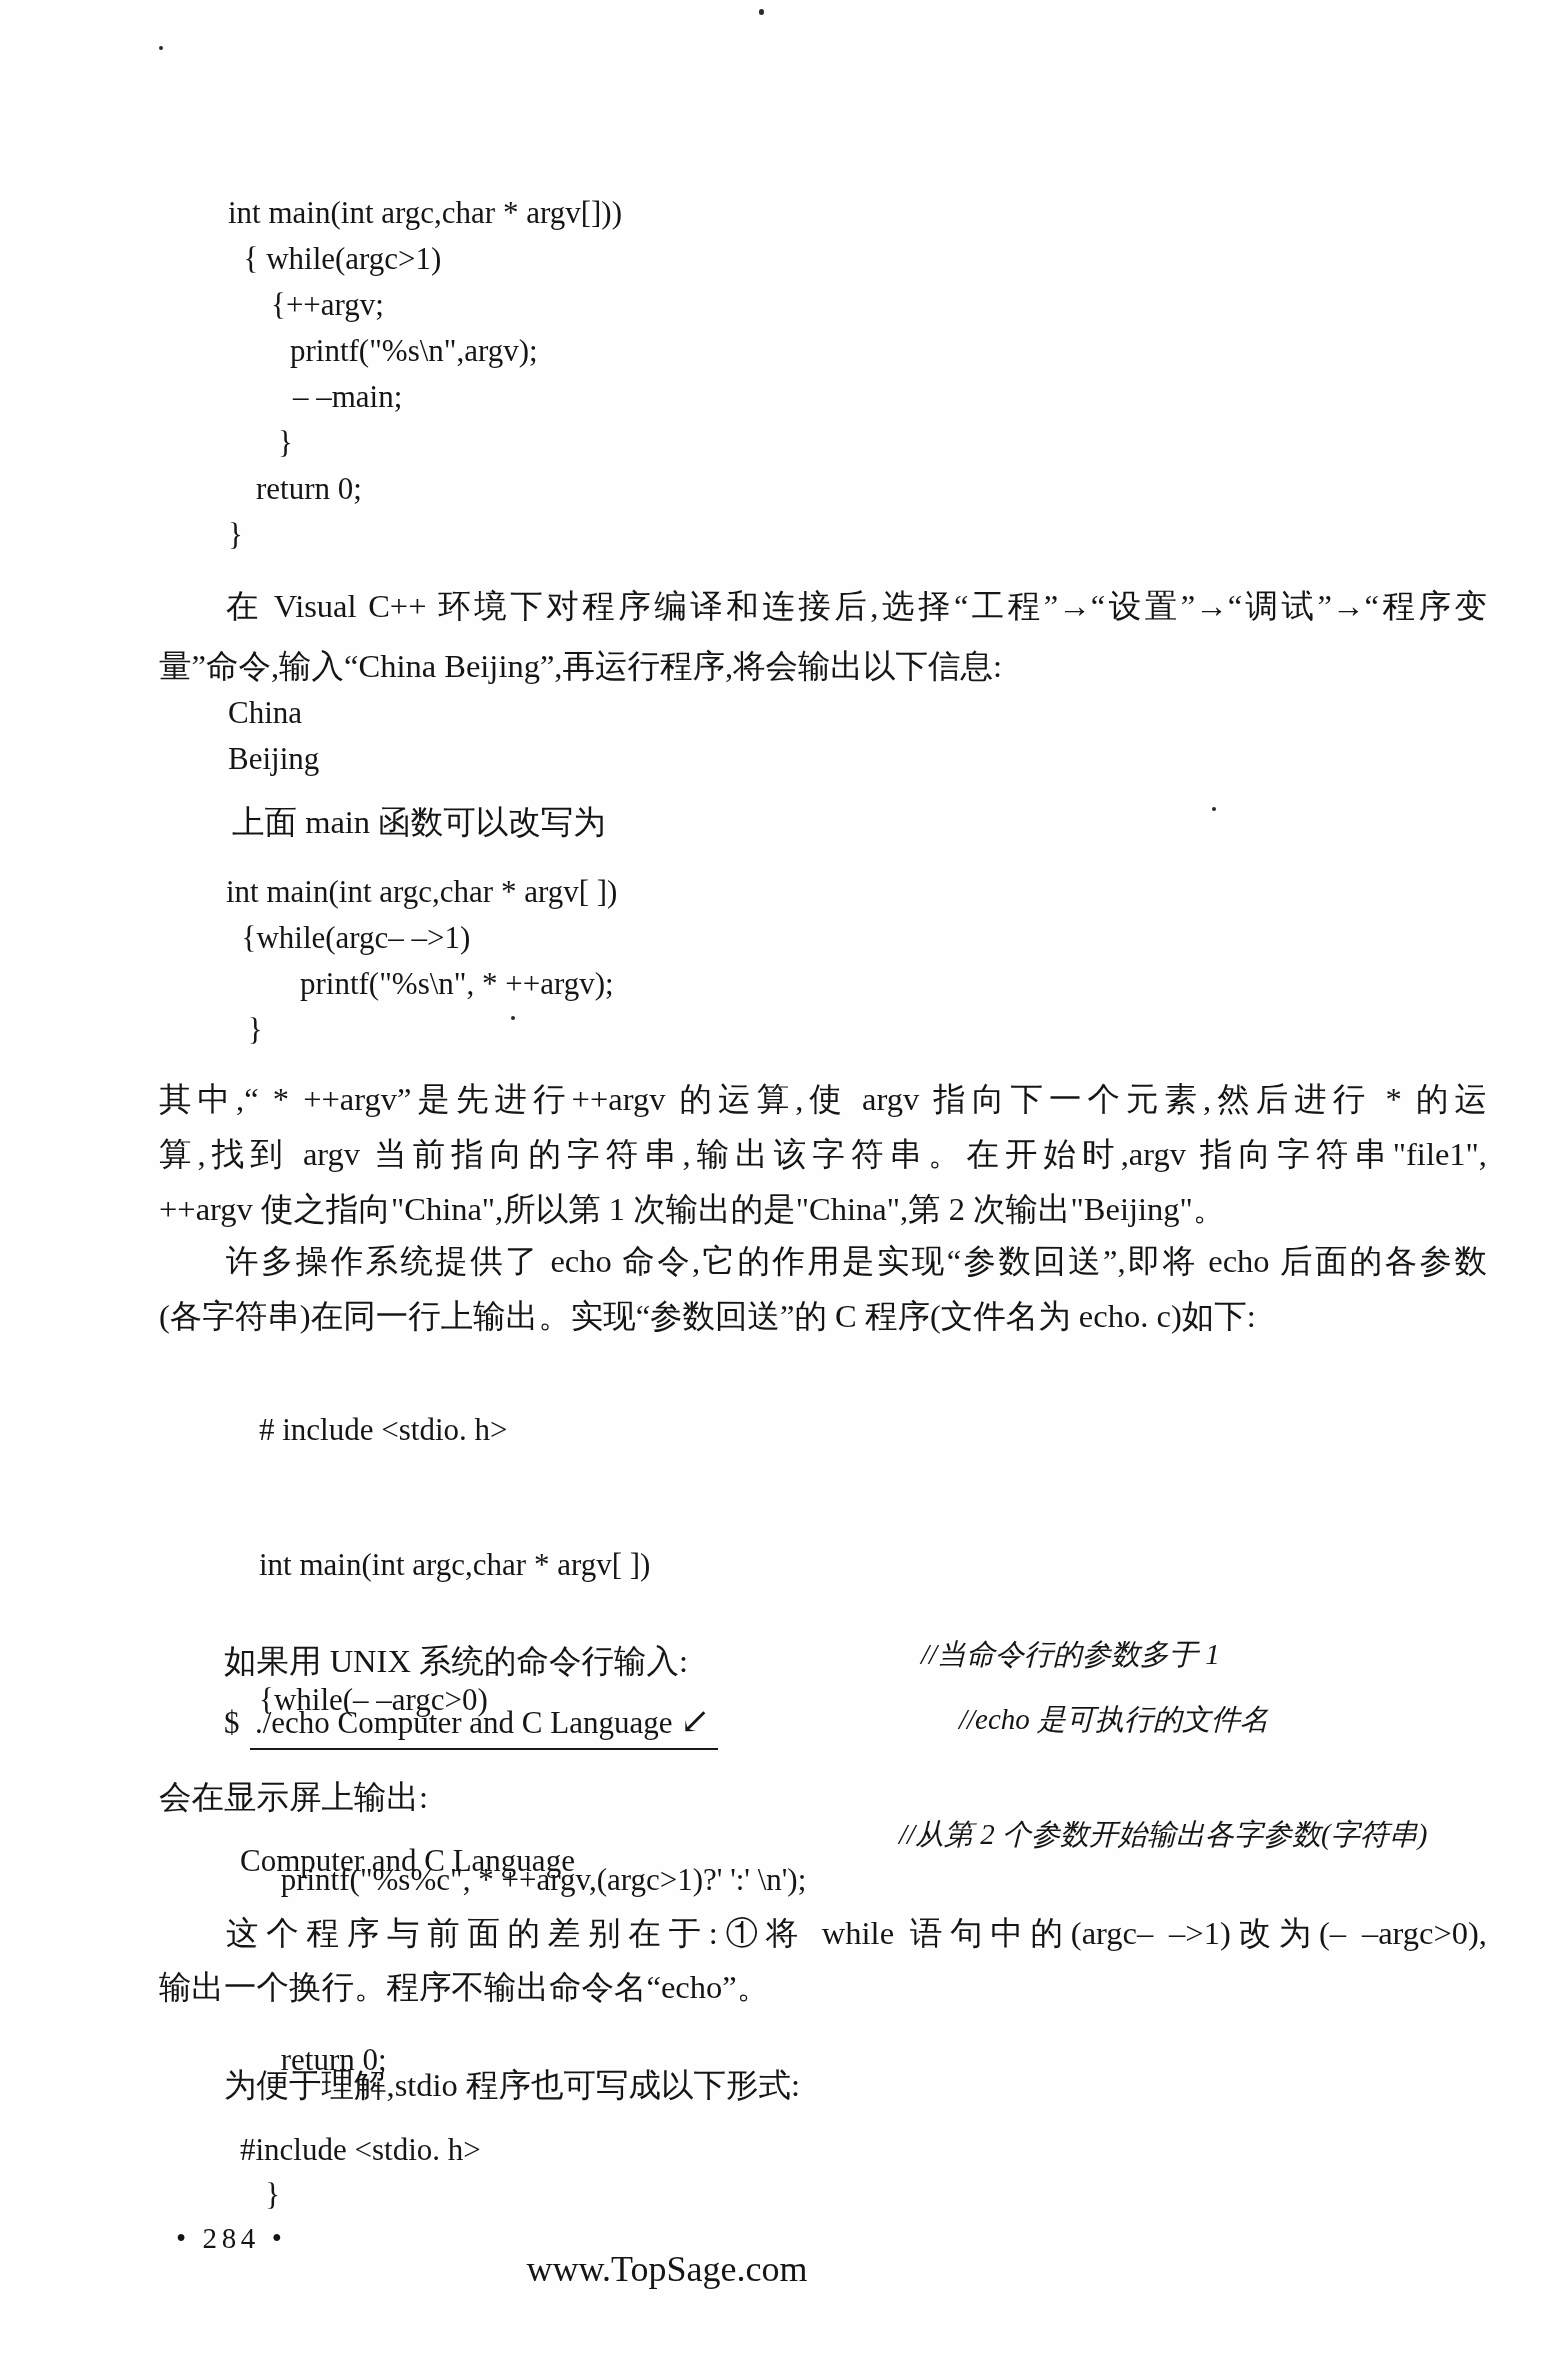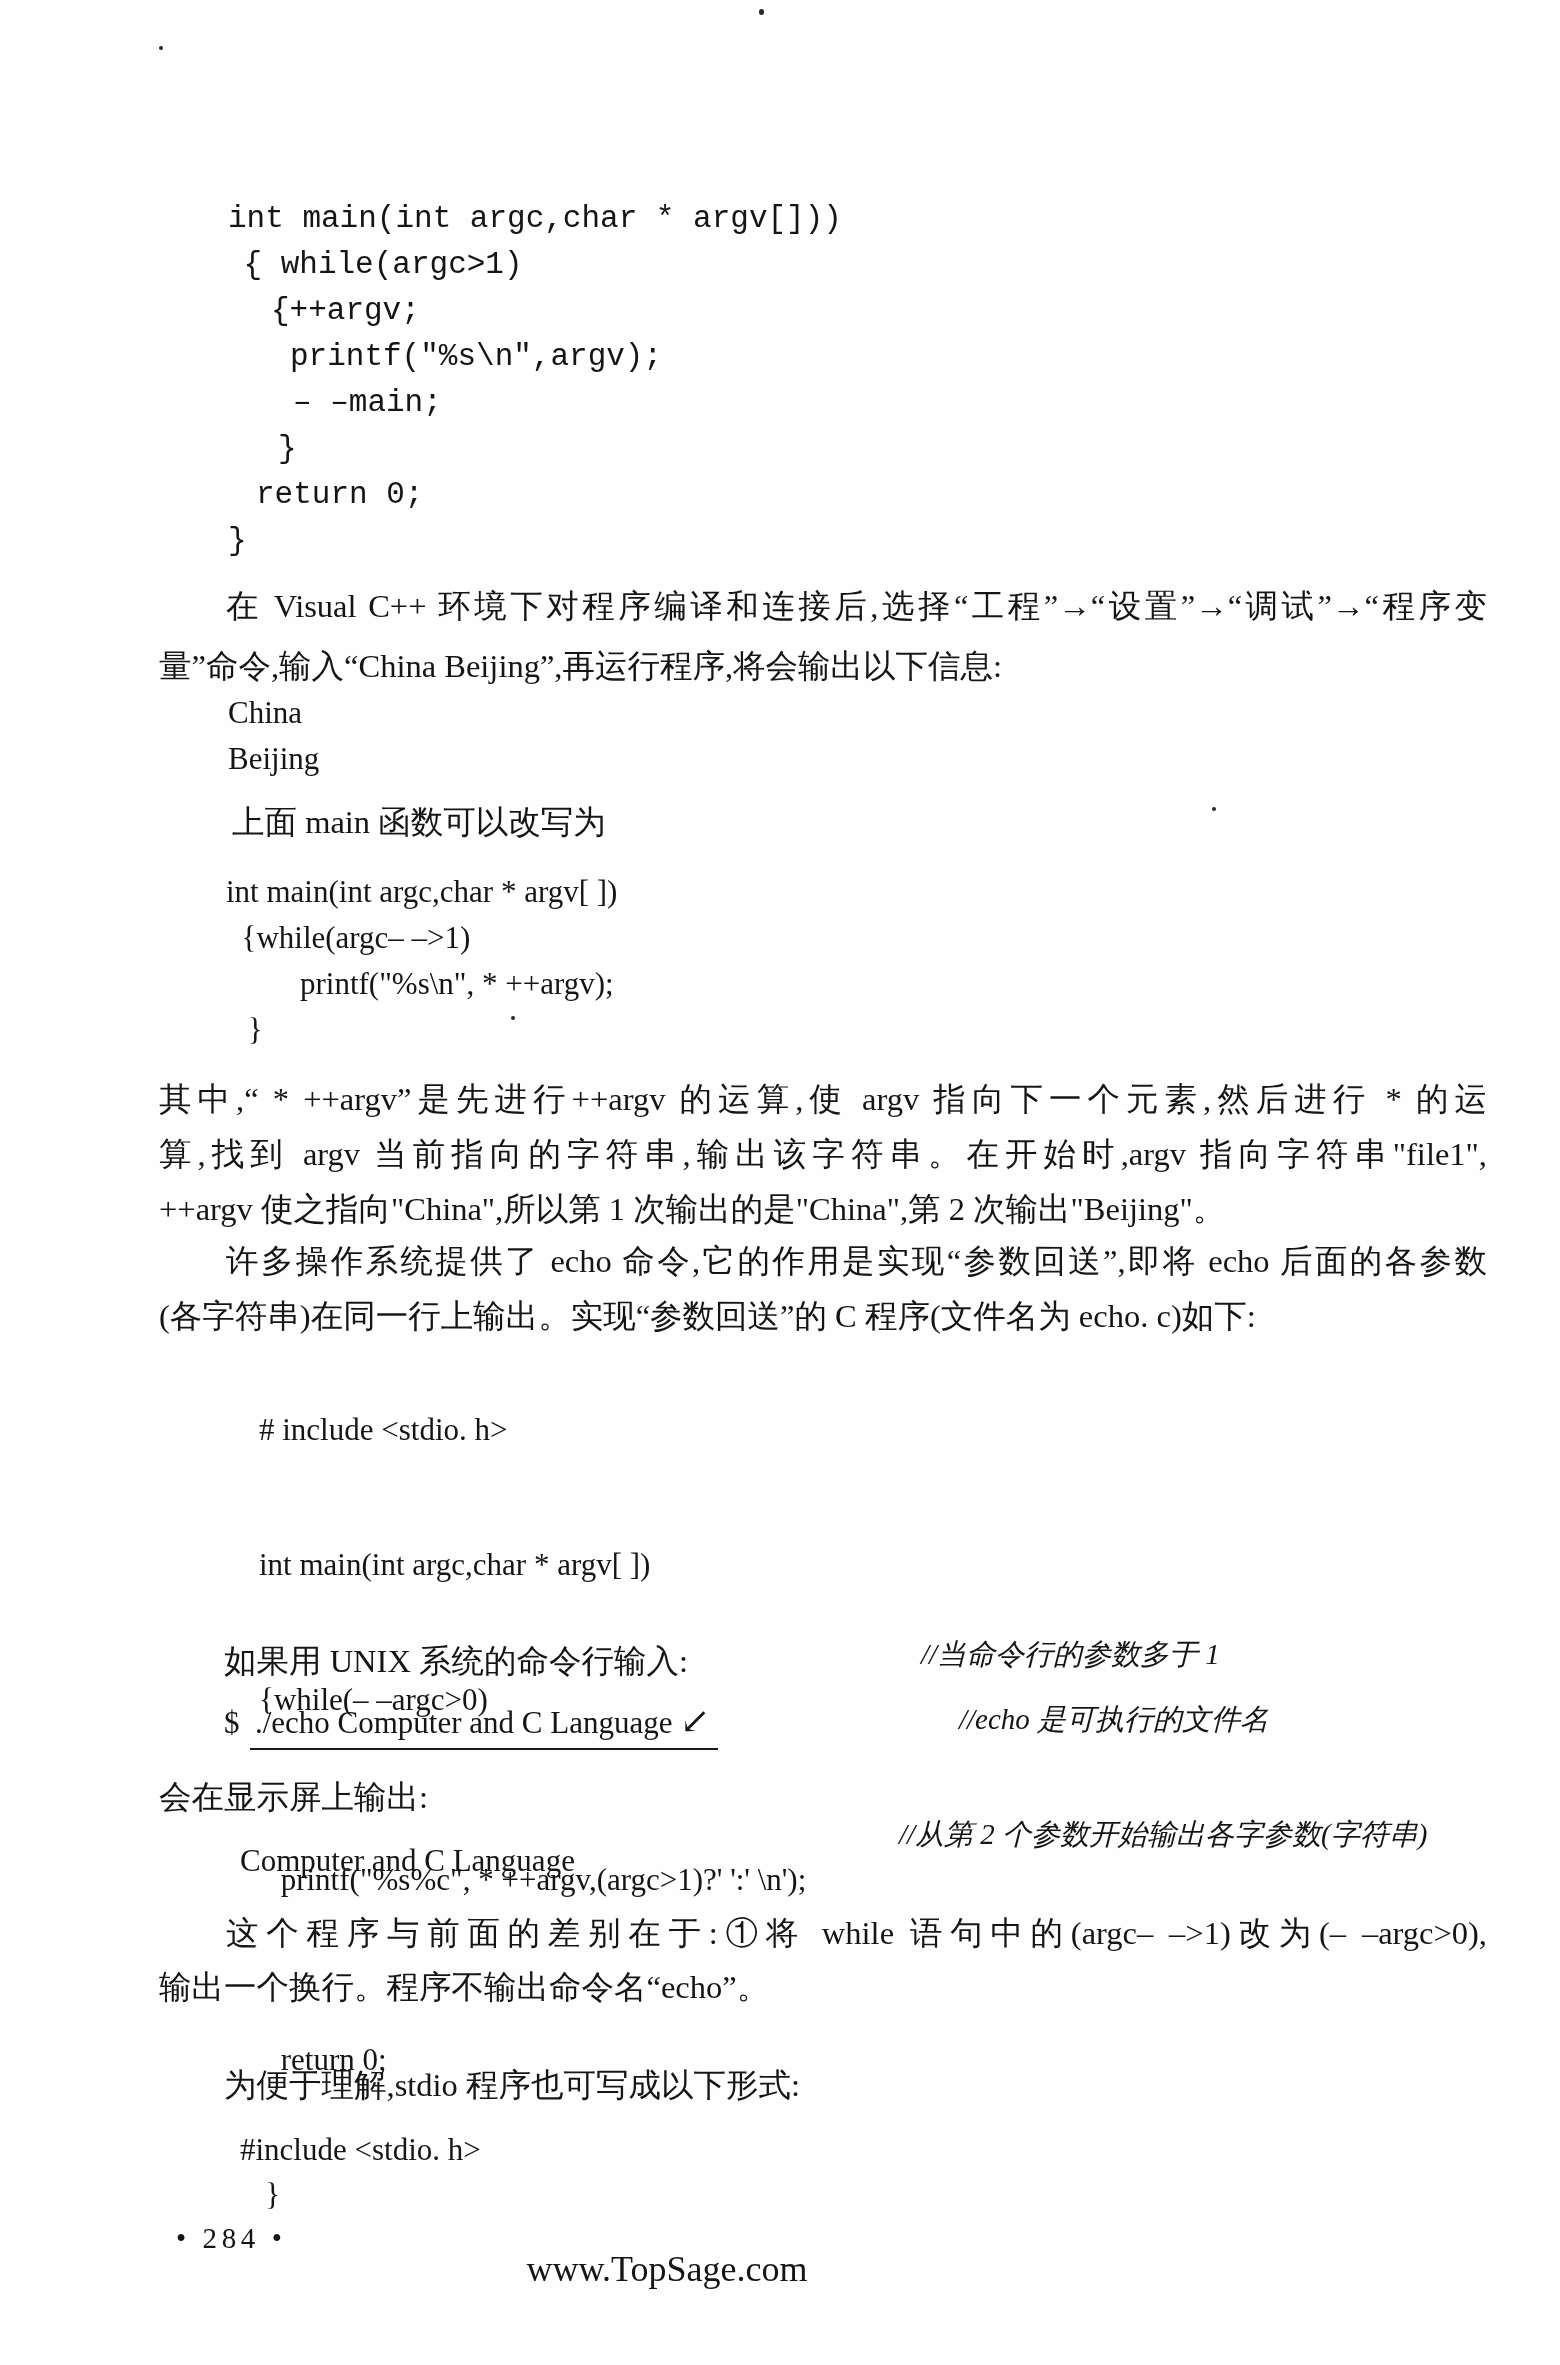"int main(int argc,char * argv[]))" div.abs { font-family: Liberation Mono, monospace -> none; top: 196px -> 190px }
